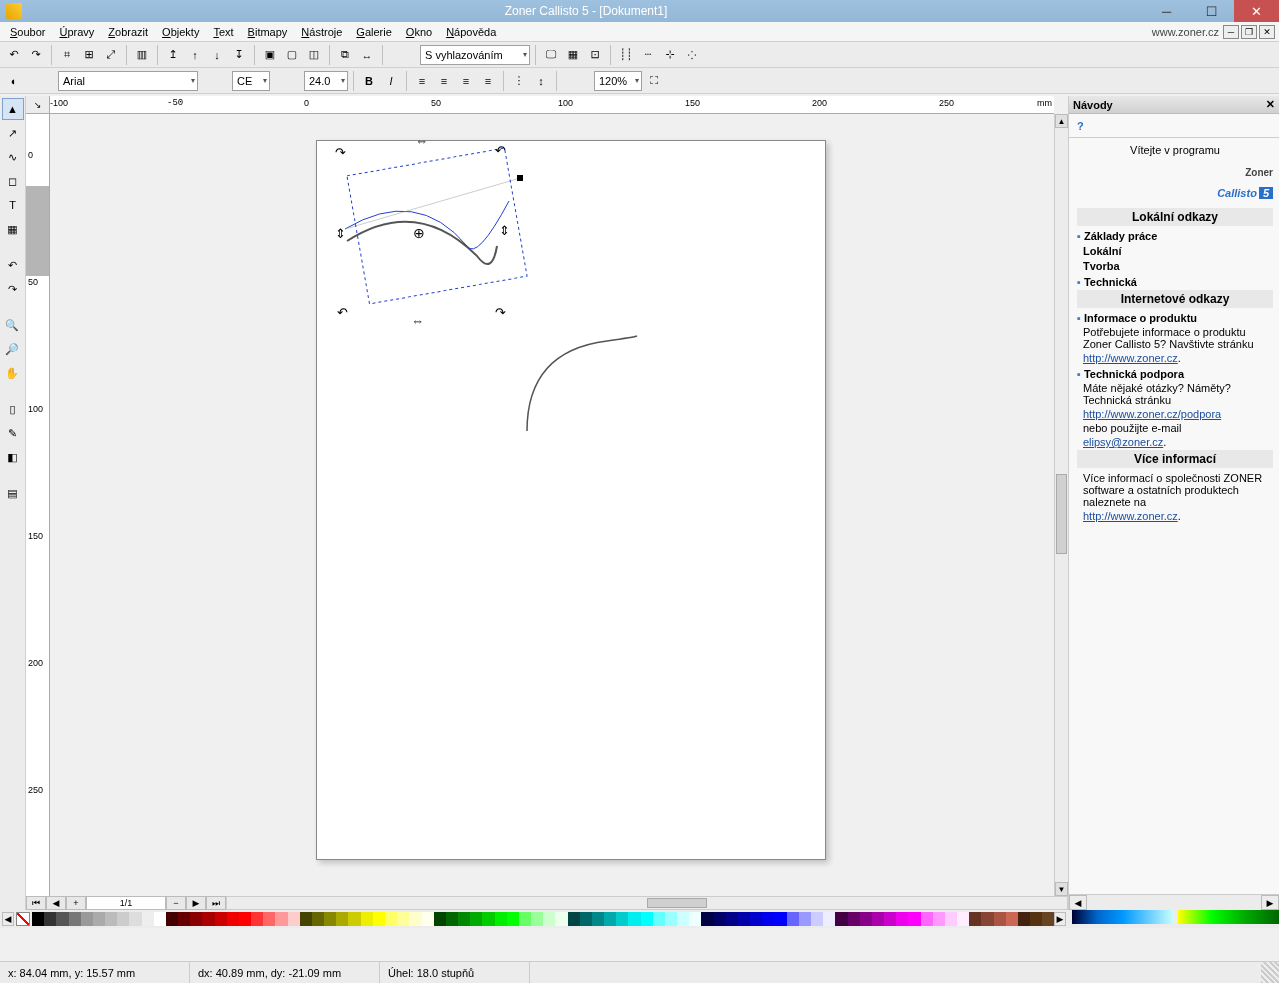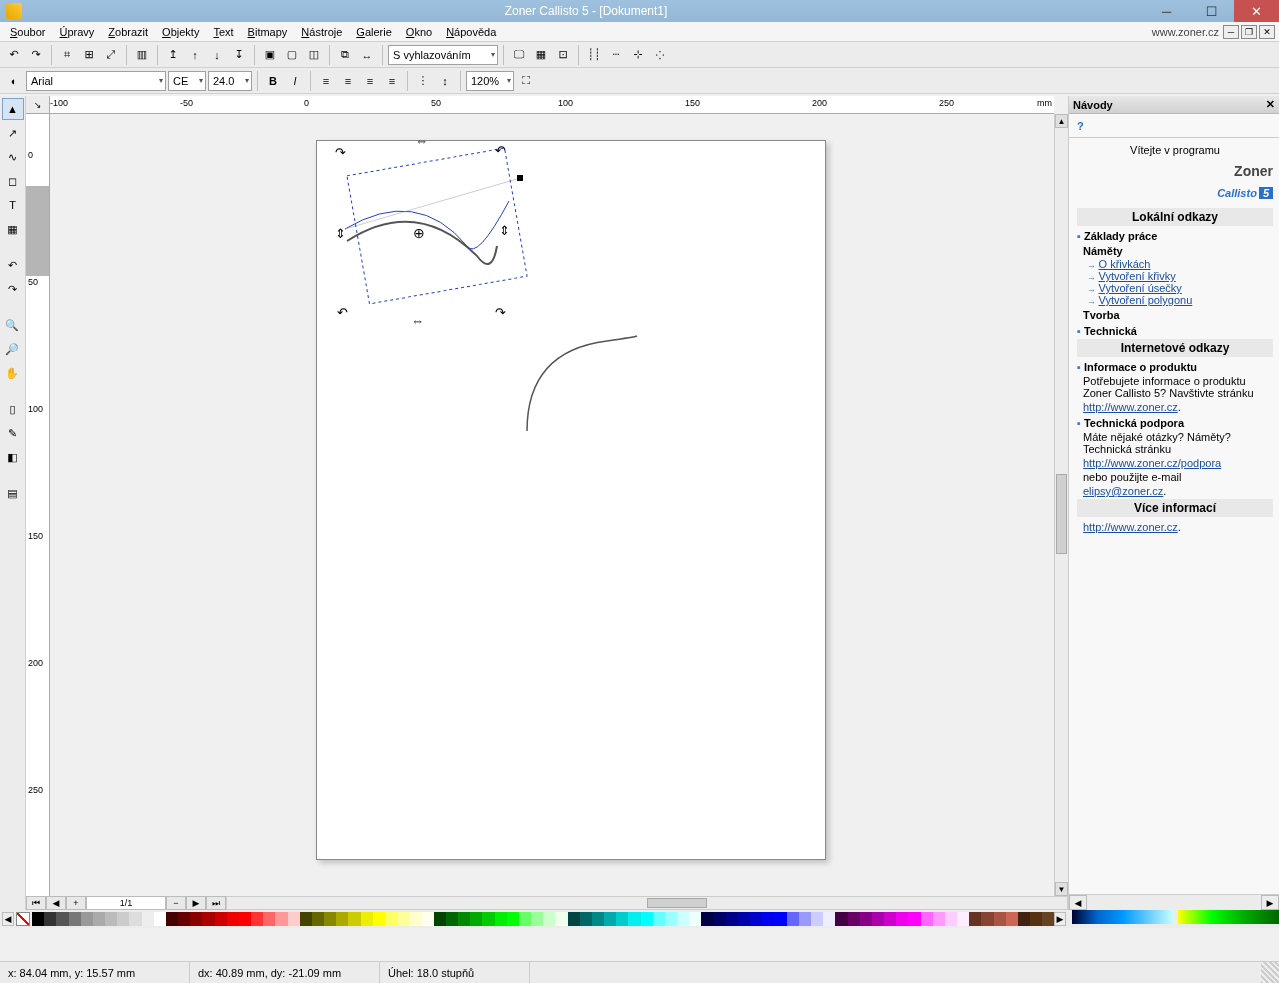"S vyhlazováním" .tb-combo { margin-left: none -> 32px }
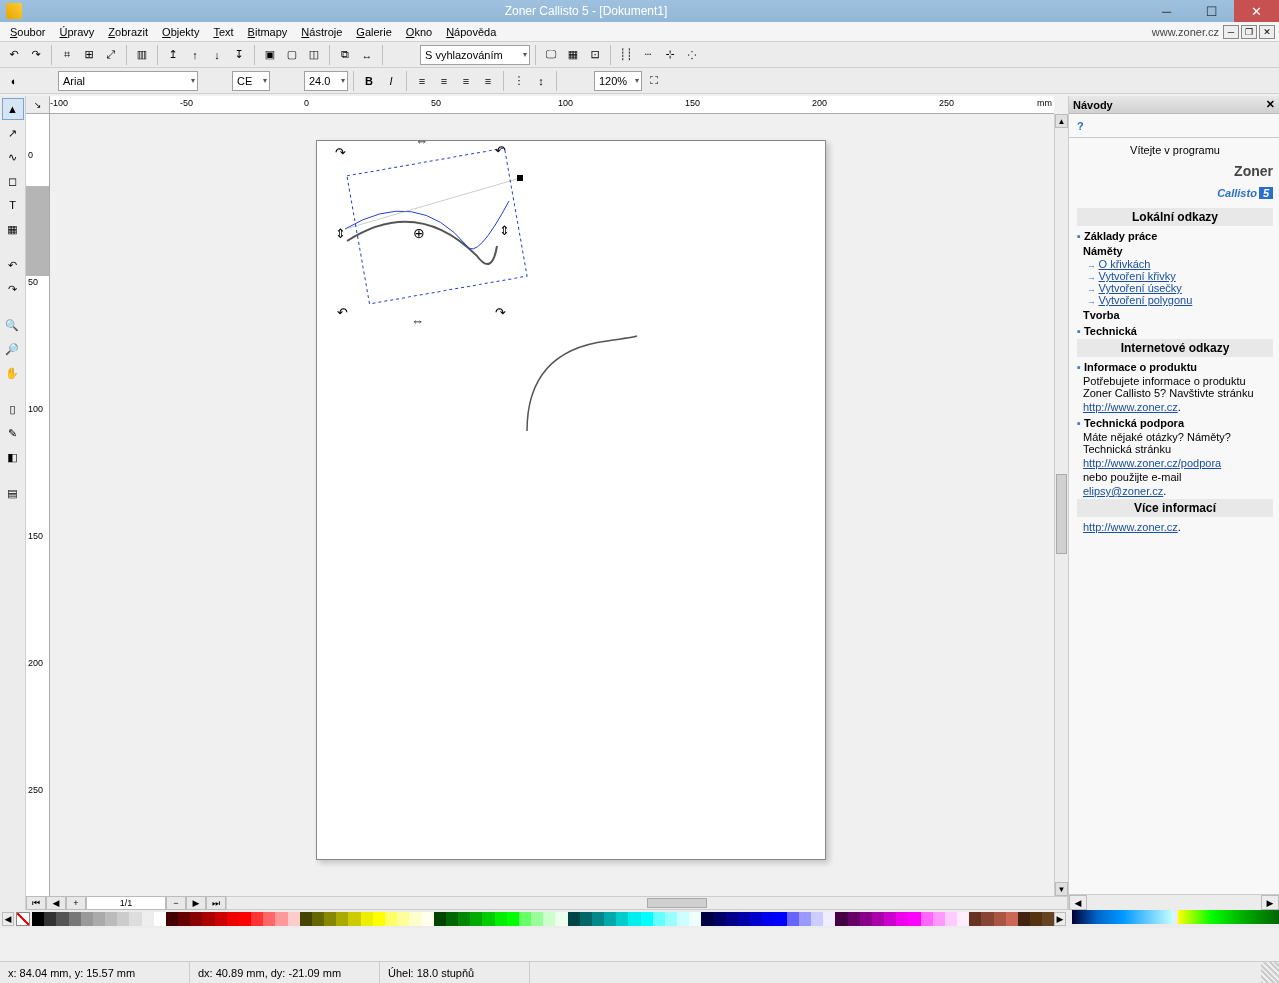"-50" div.lab { font-family: none -> Liberation Mono, monospace; left: 130px -> 117px }
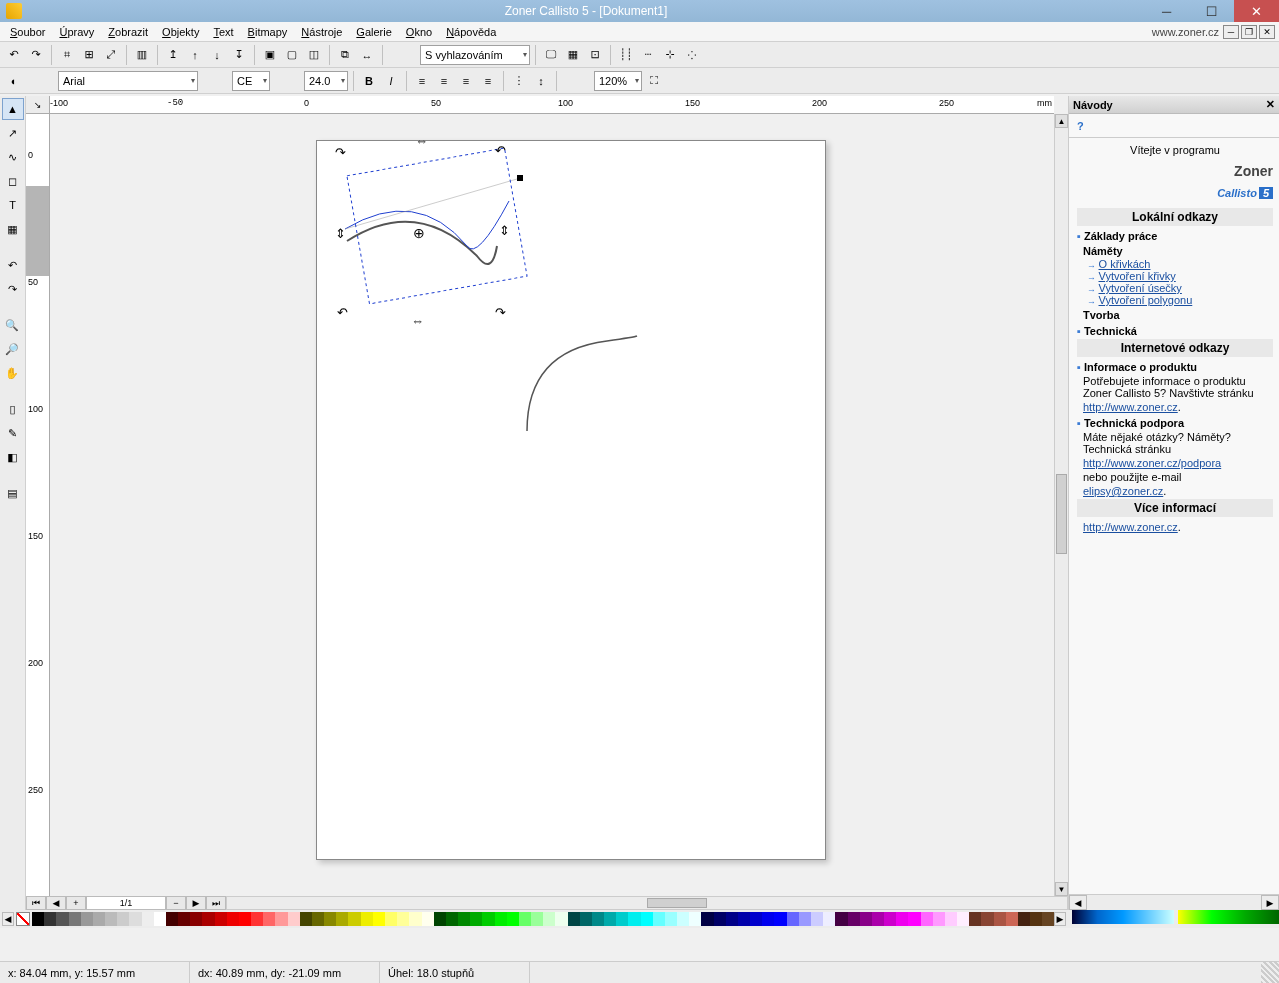"Zoner" span { font-size: 14px -> 10px }
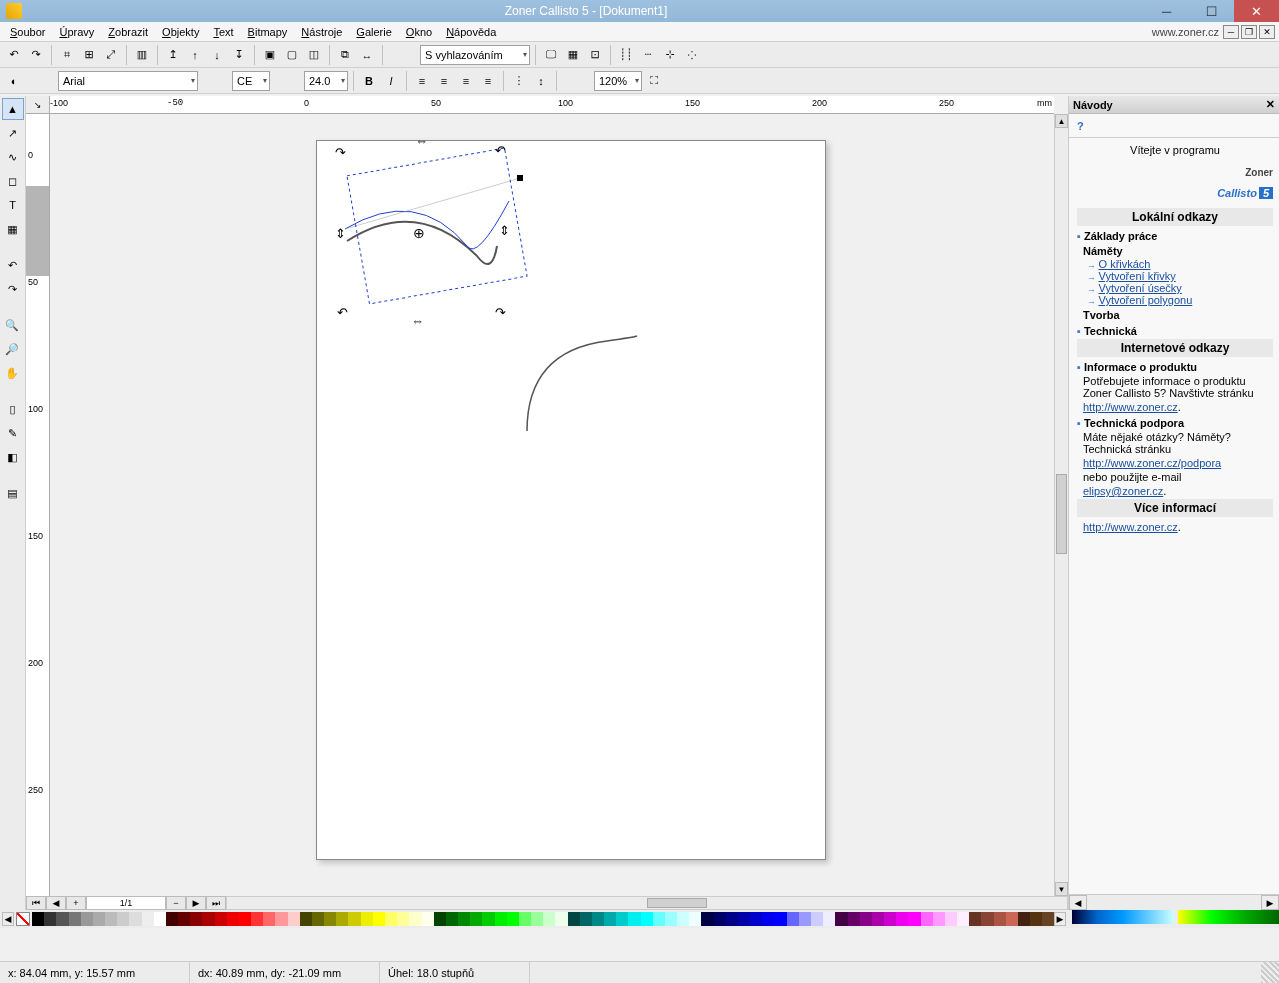"Náměty" div.sub { text: Náměty -> Lokální }
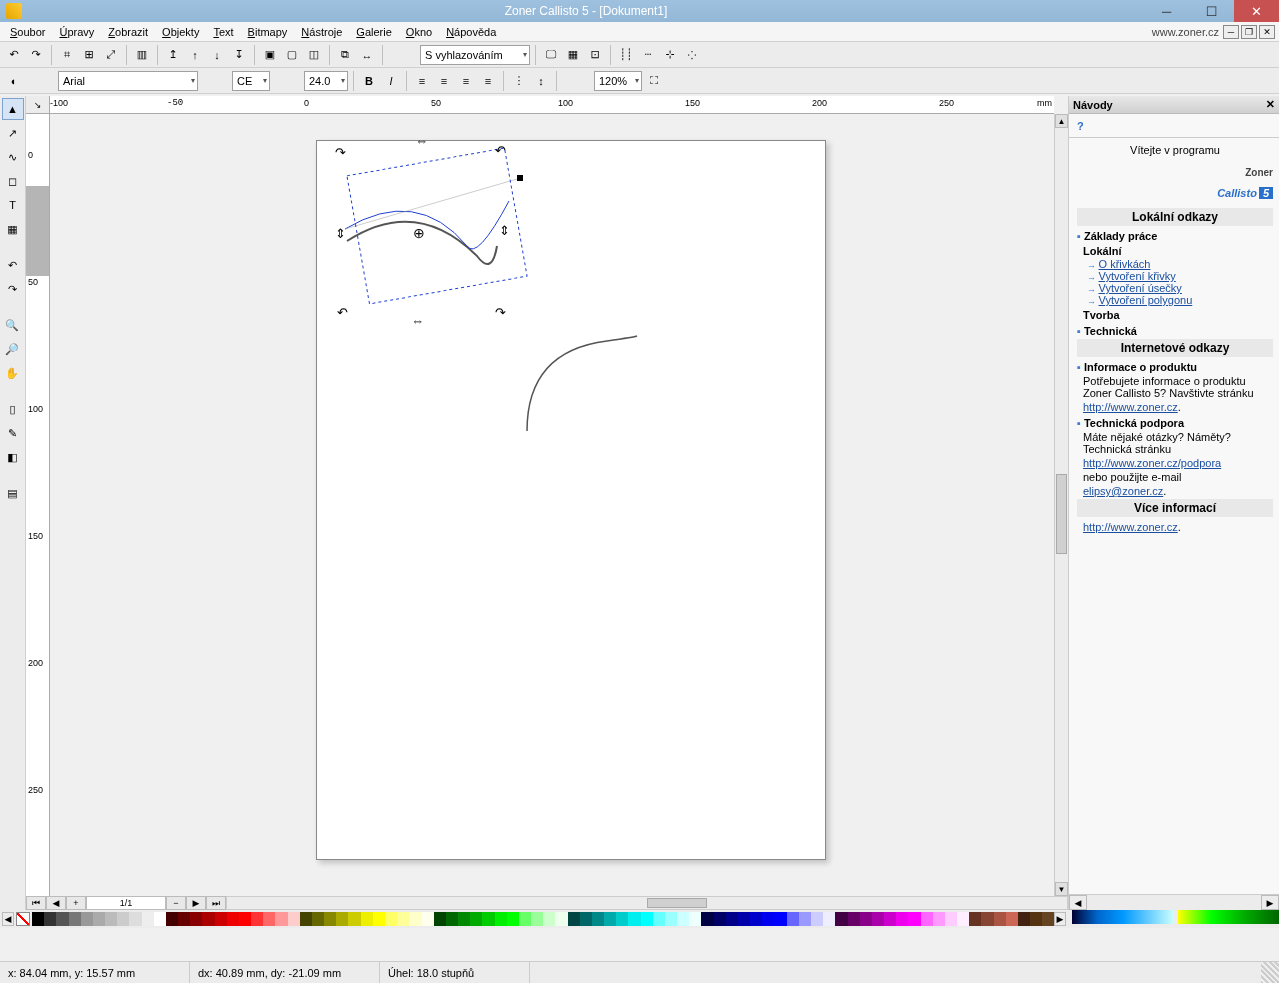"O křivkách" ul { html: <ul> <li><a>O křivkách</a></li> <li><a>Vytvoření křivky</a></li> <li><a>Vytvoření úsečky</a></li> <li><a>Vytvoření polygonu</a></li> </ul> -> none }
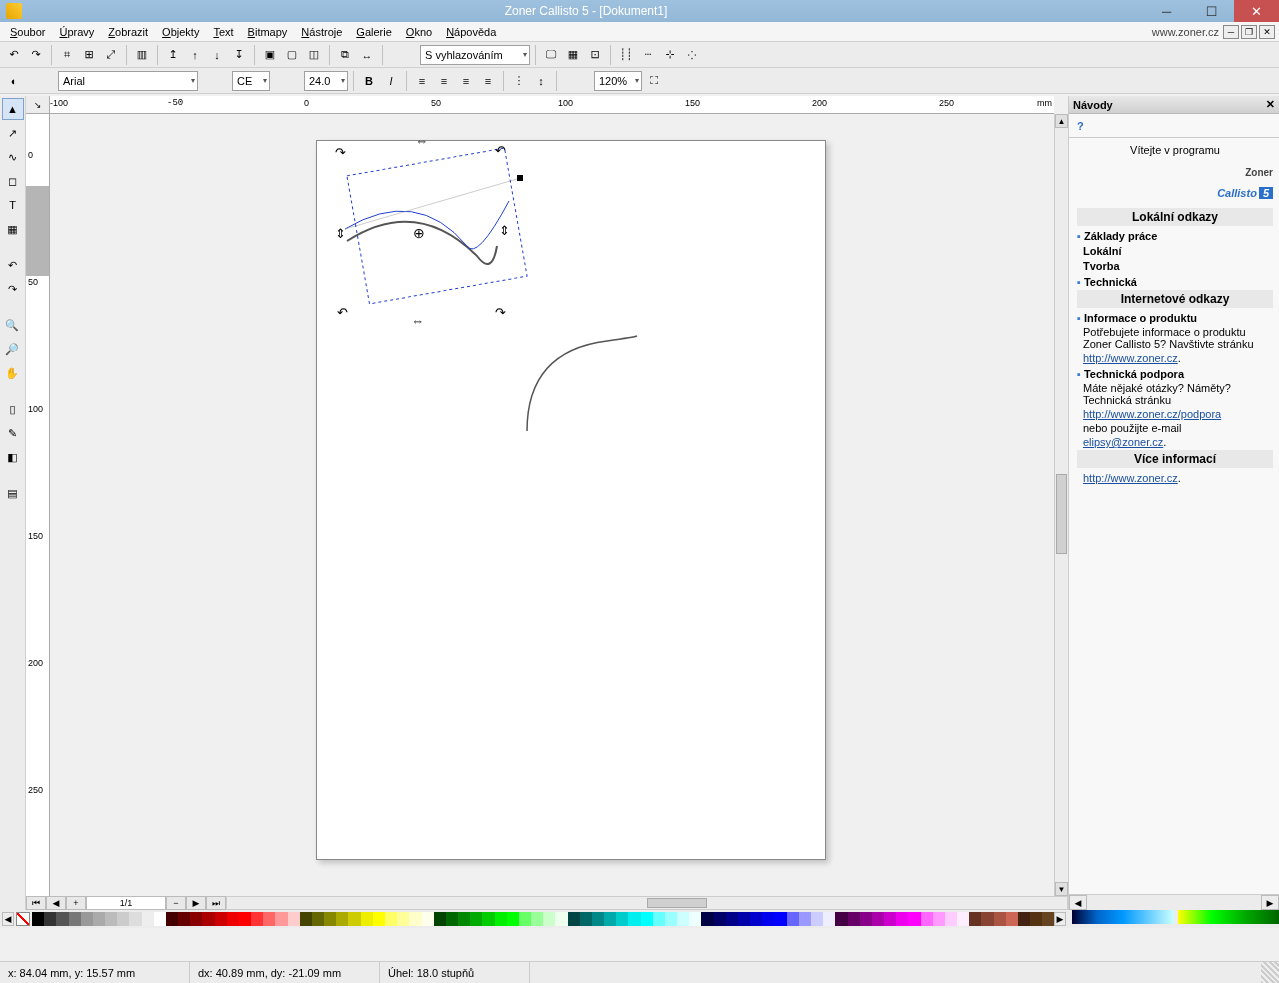"Více informací o společnosti ZONER" div.txt { html: none -> <div>Více informací o společnosti ZONER software a ostatních produktech naleznete na</div> }
